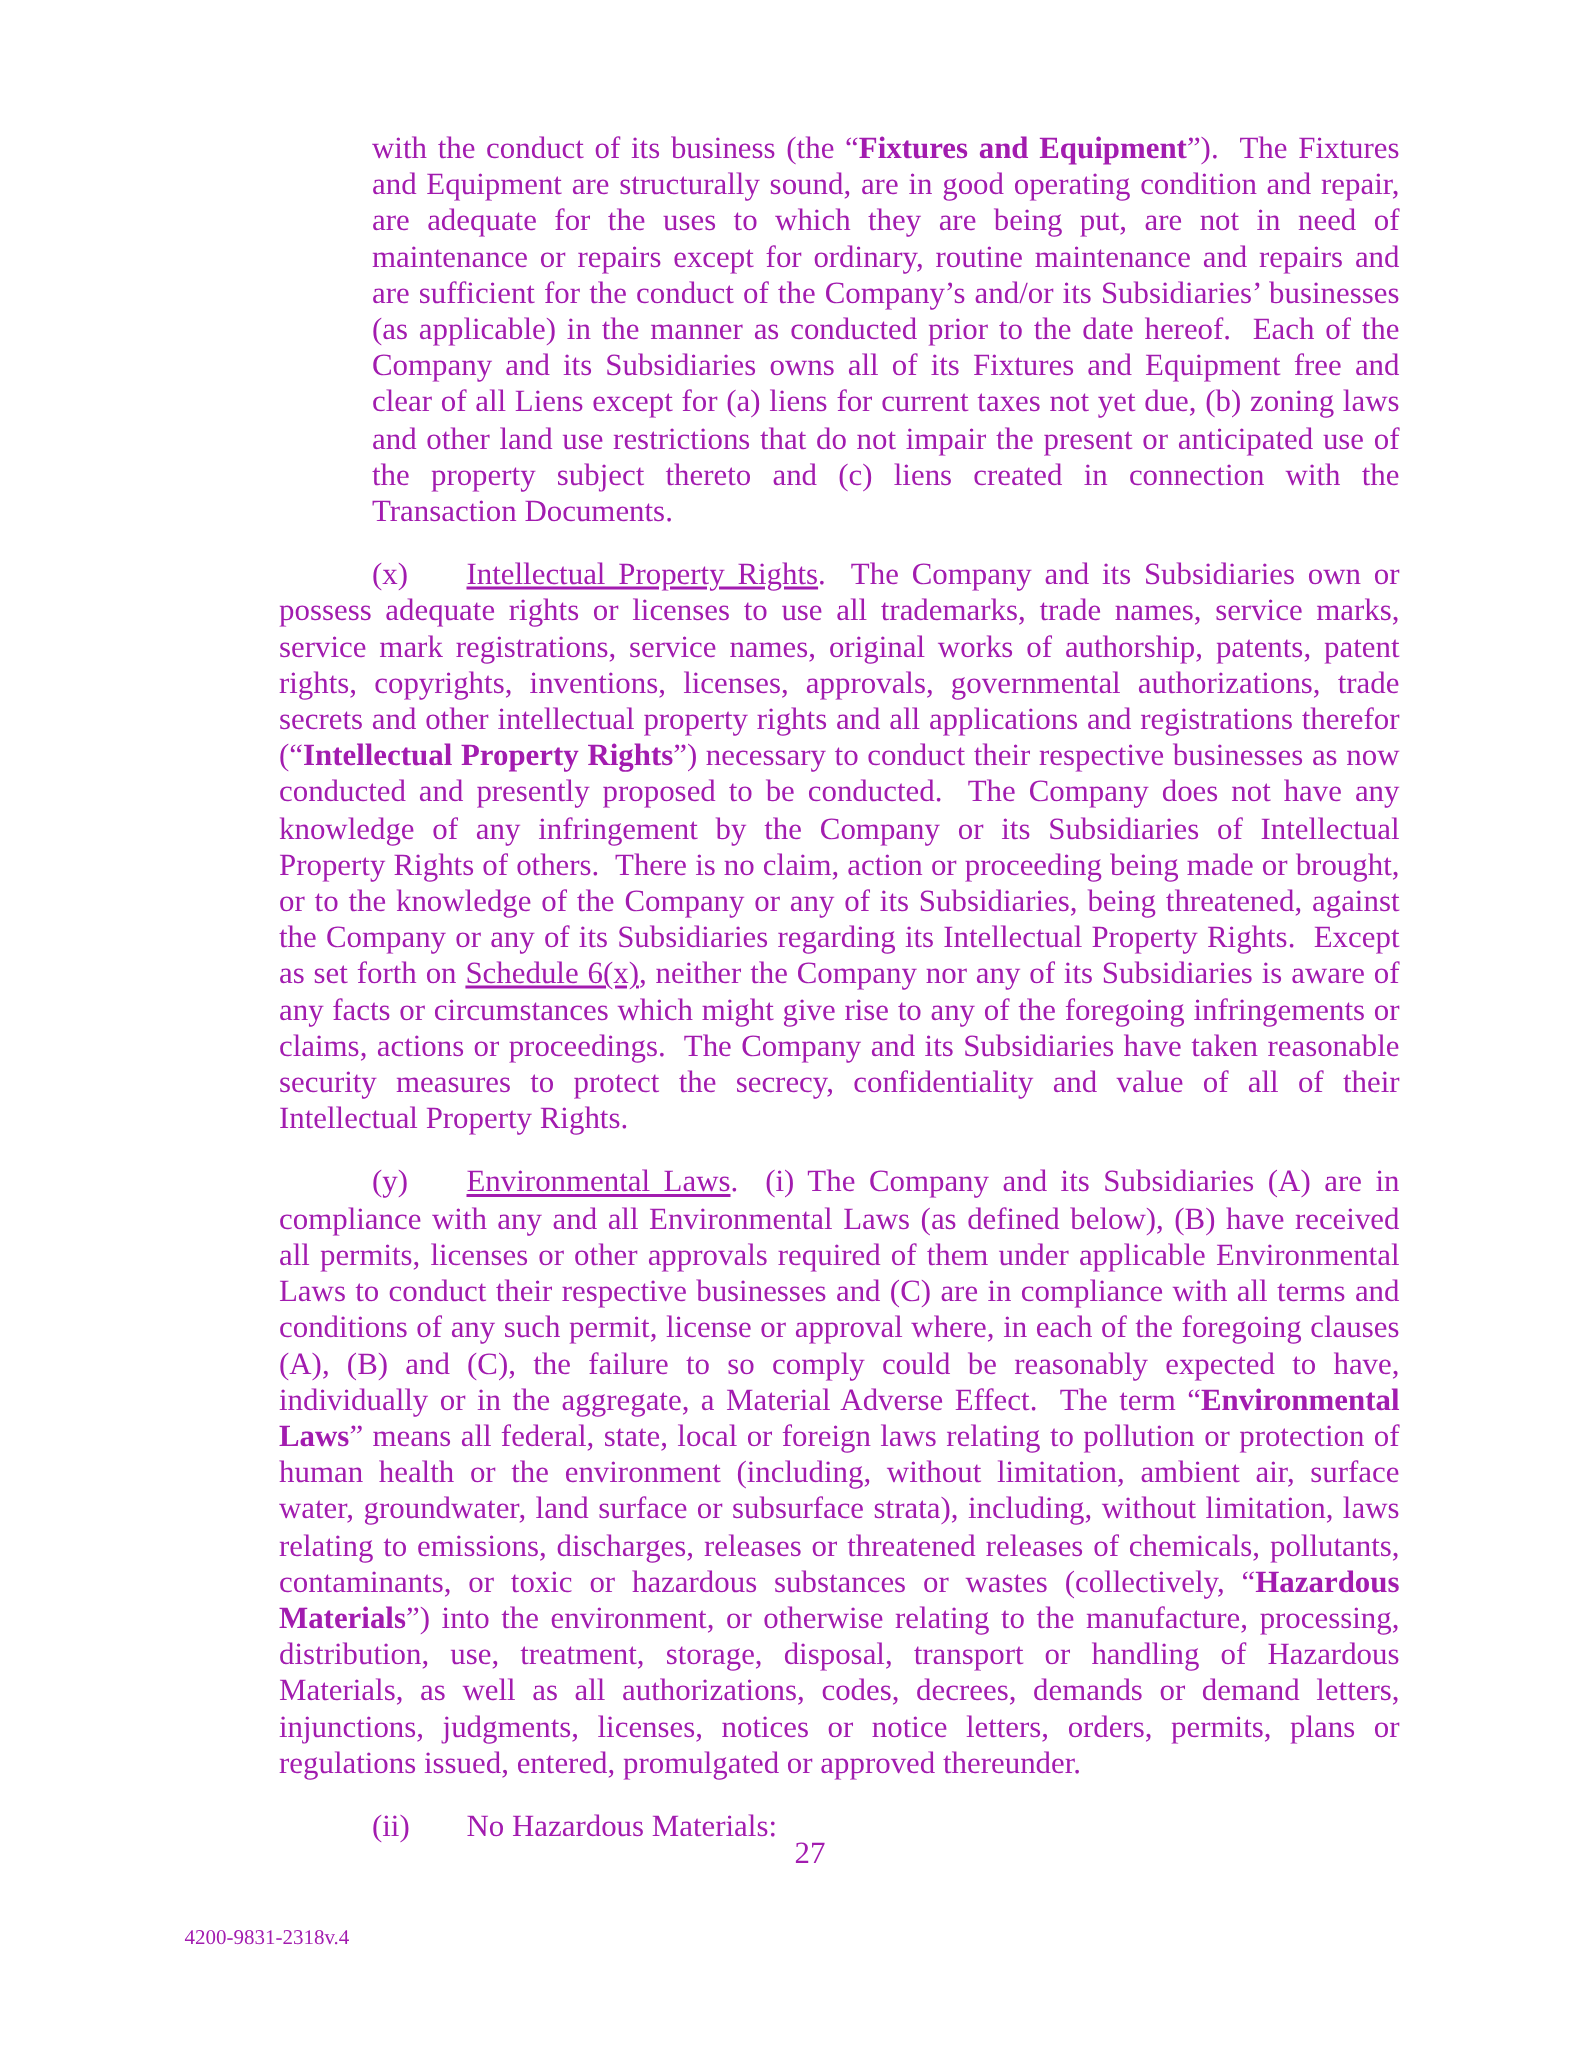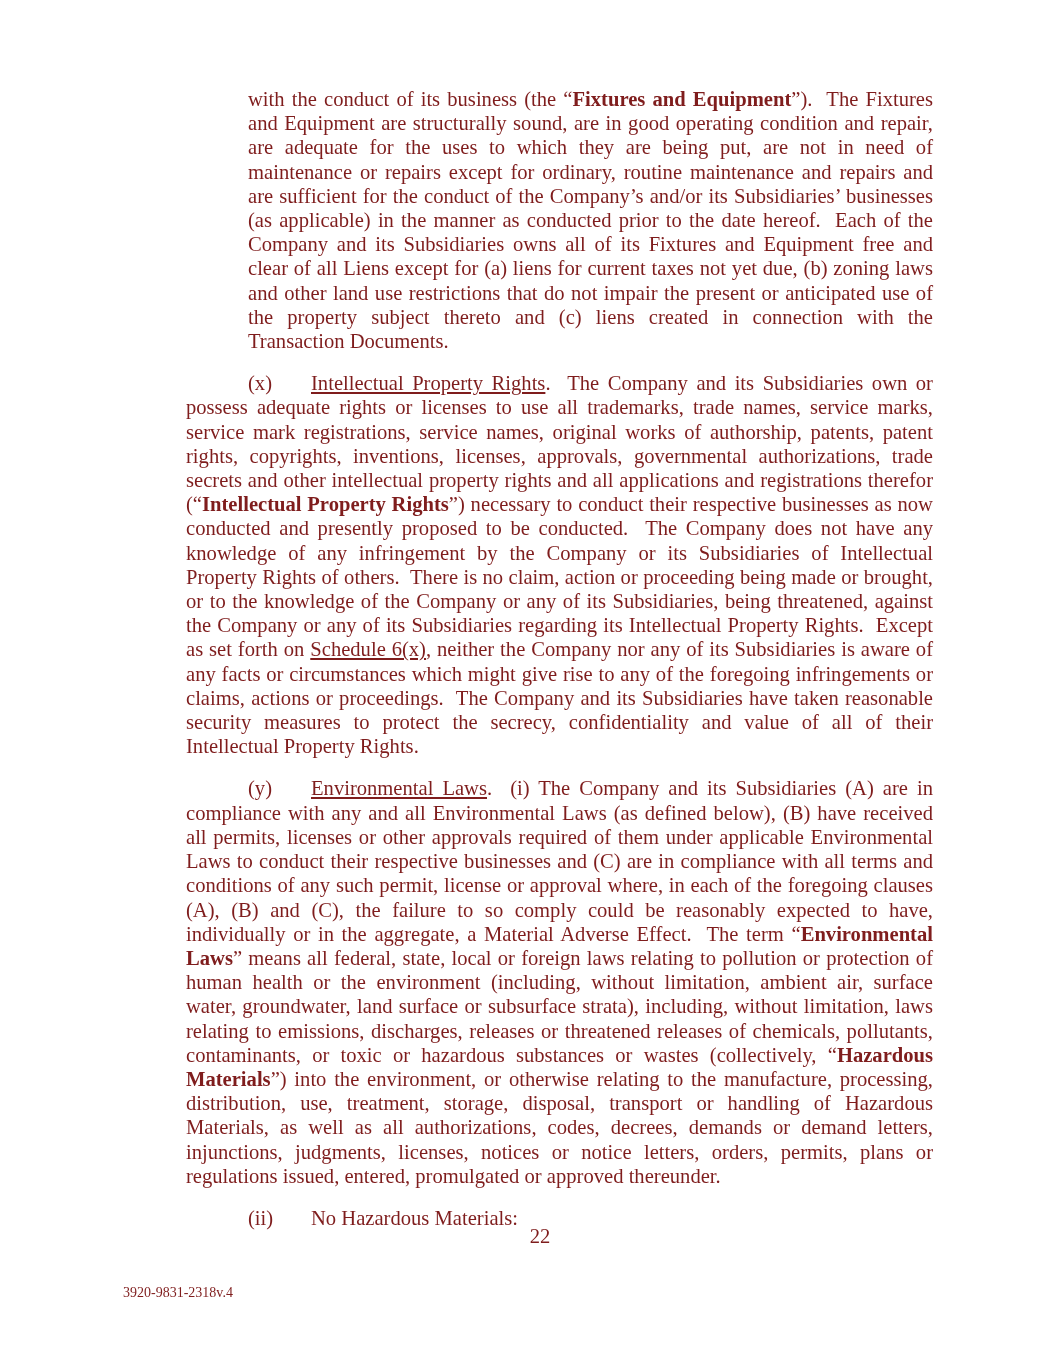"with the conduct of its" .page { color: #7f1d1d -> #a21caf }
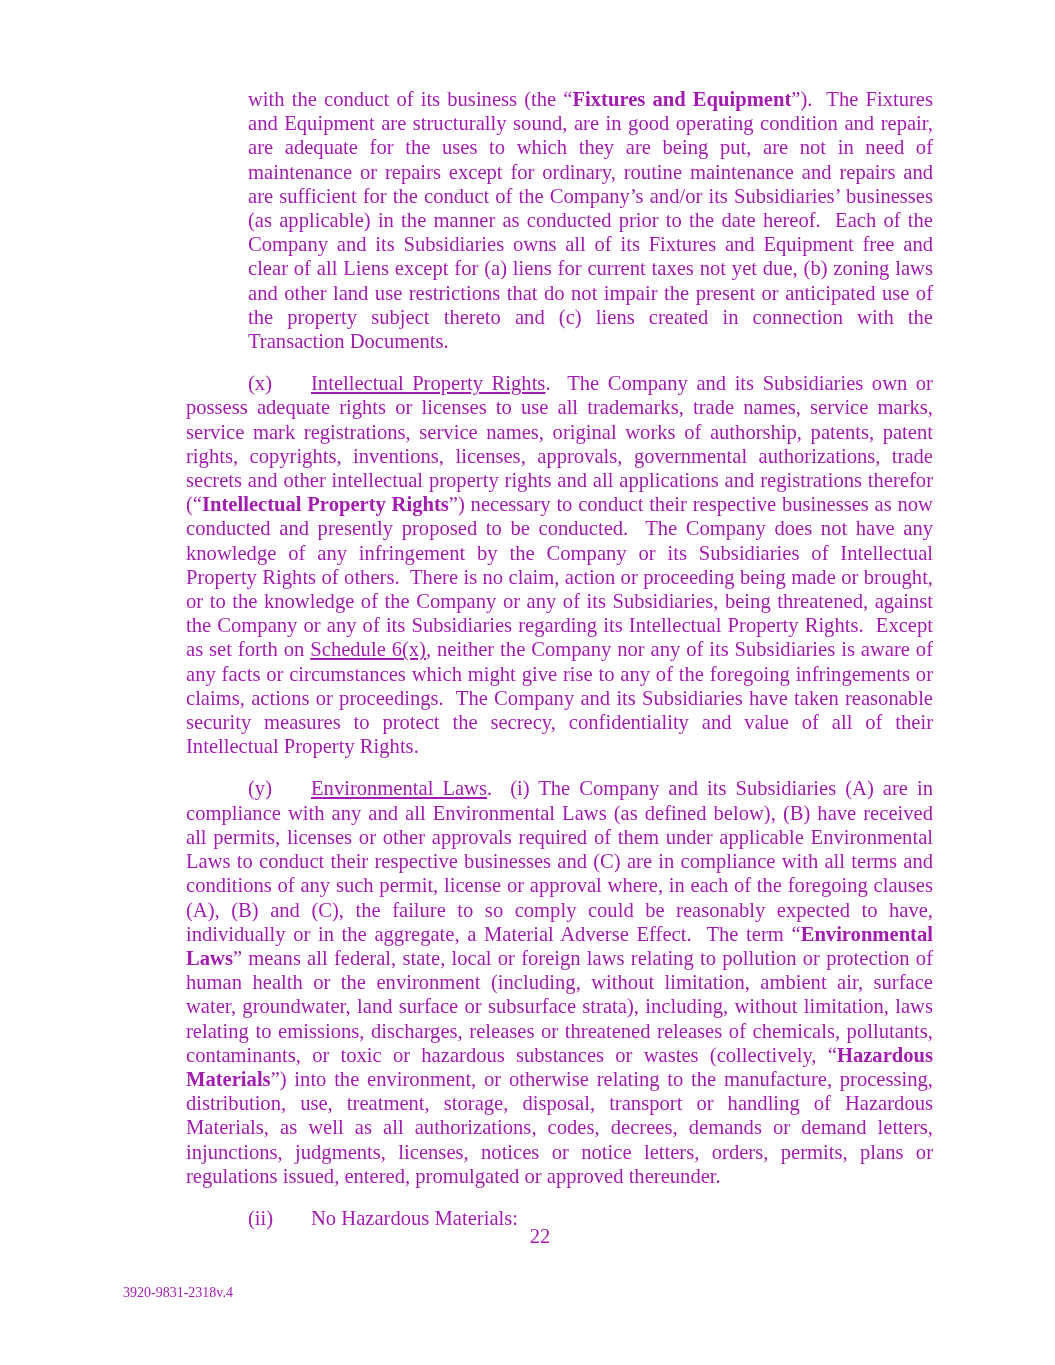"22" div.page-number { text: 22 -> 27 }
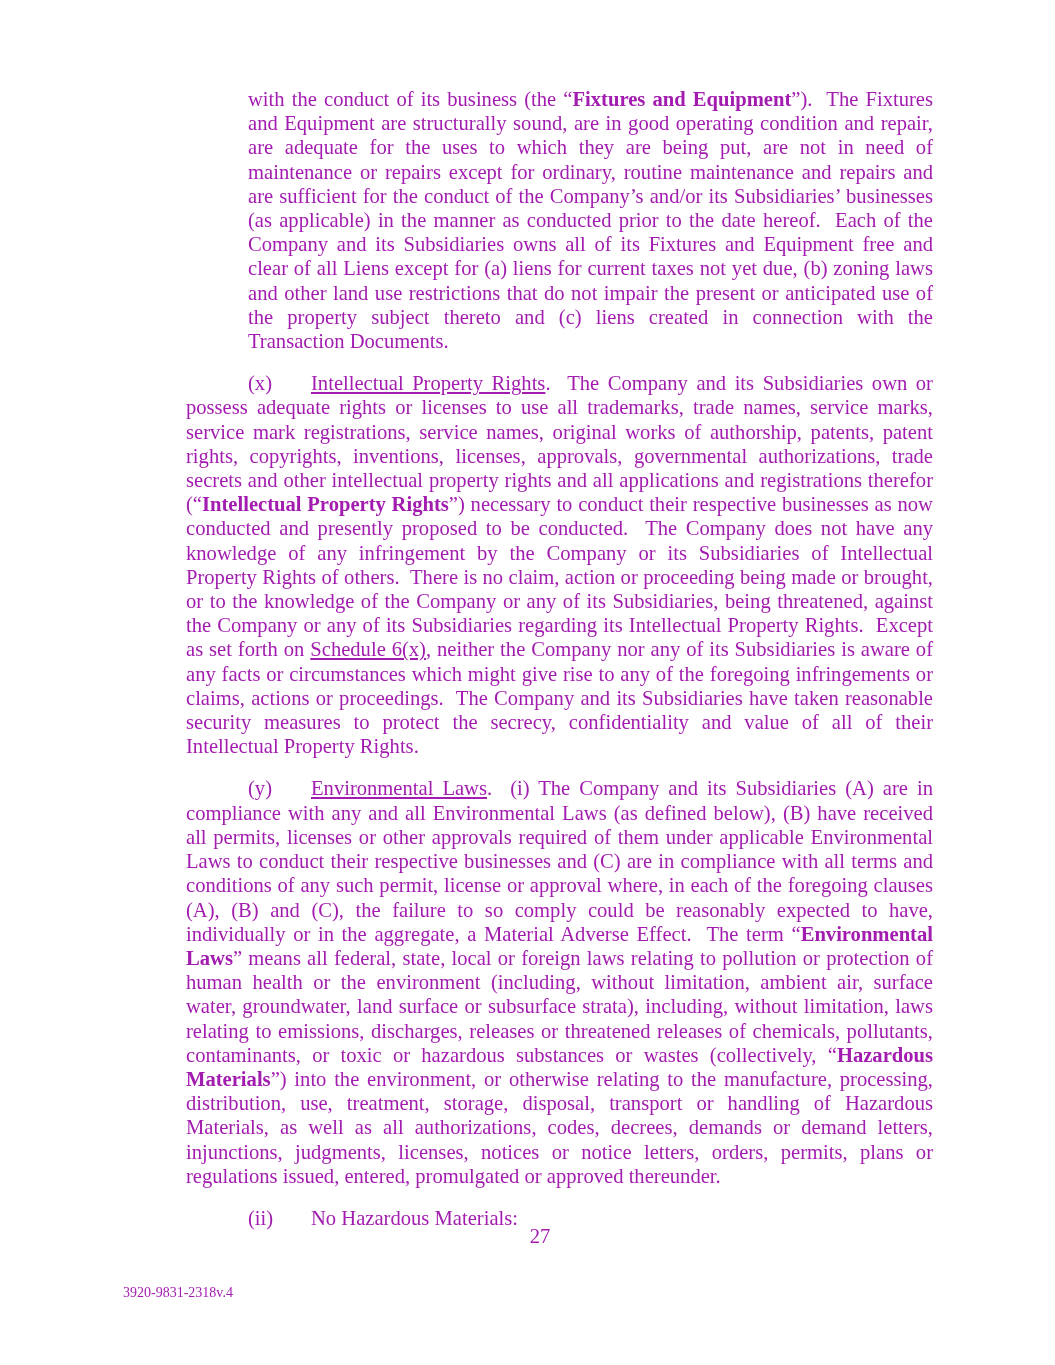"3920-9831-2318v.4" div.doc-footer { text: 3920-9831-2318v.4 -> 4200-9831-2318v.4 }
